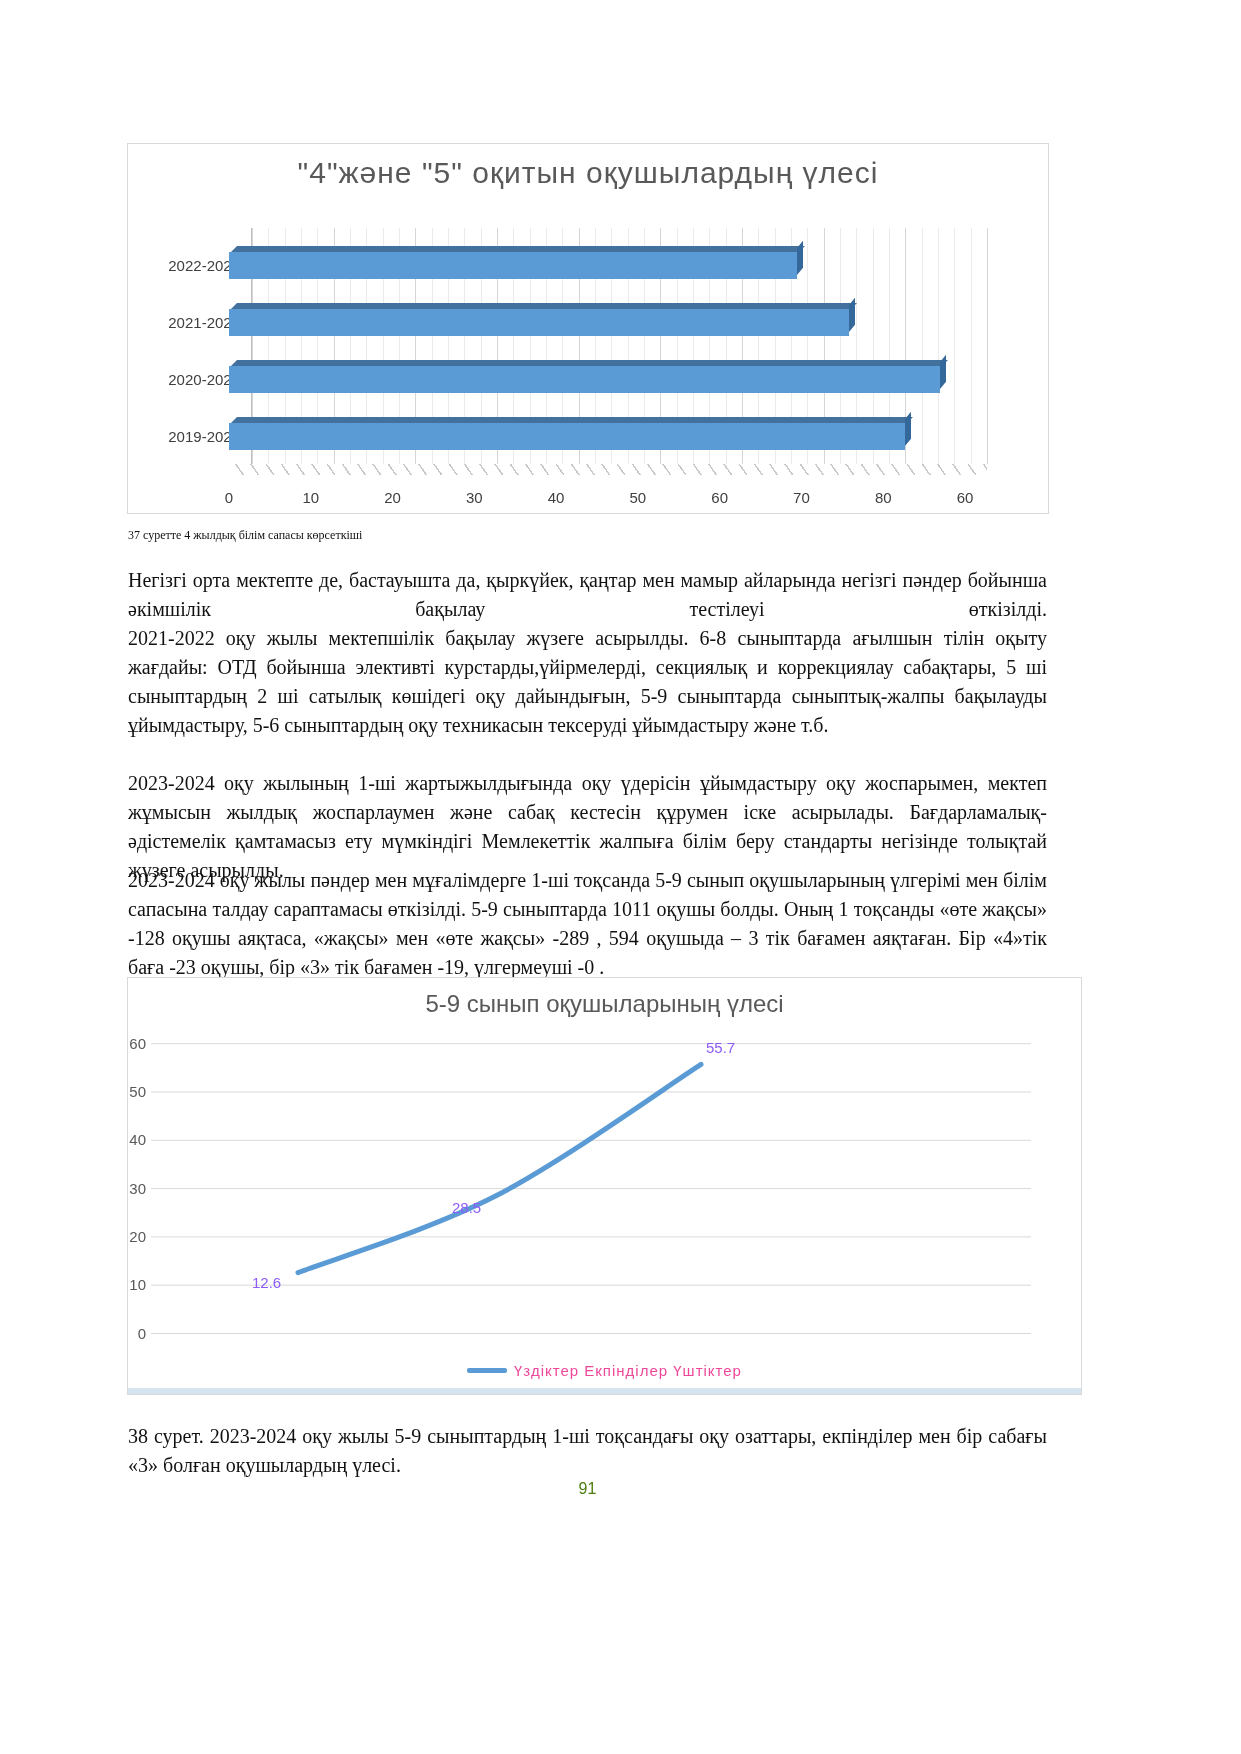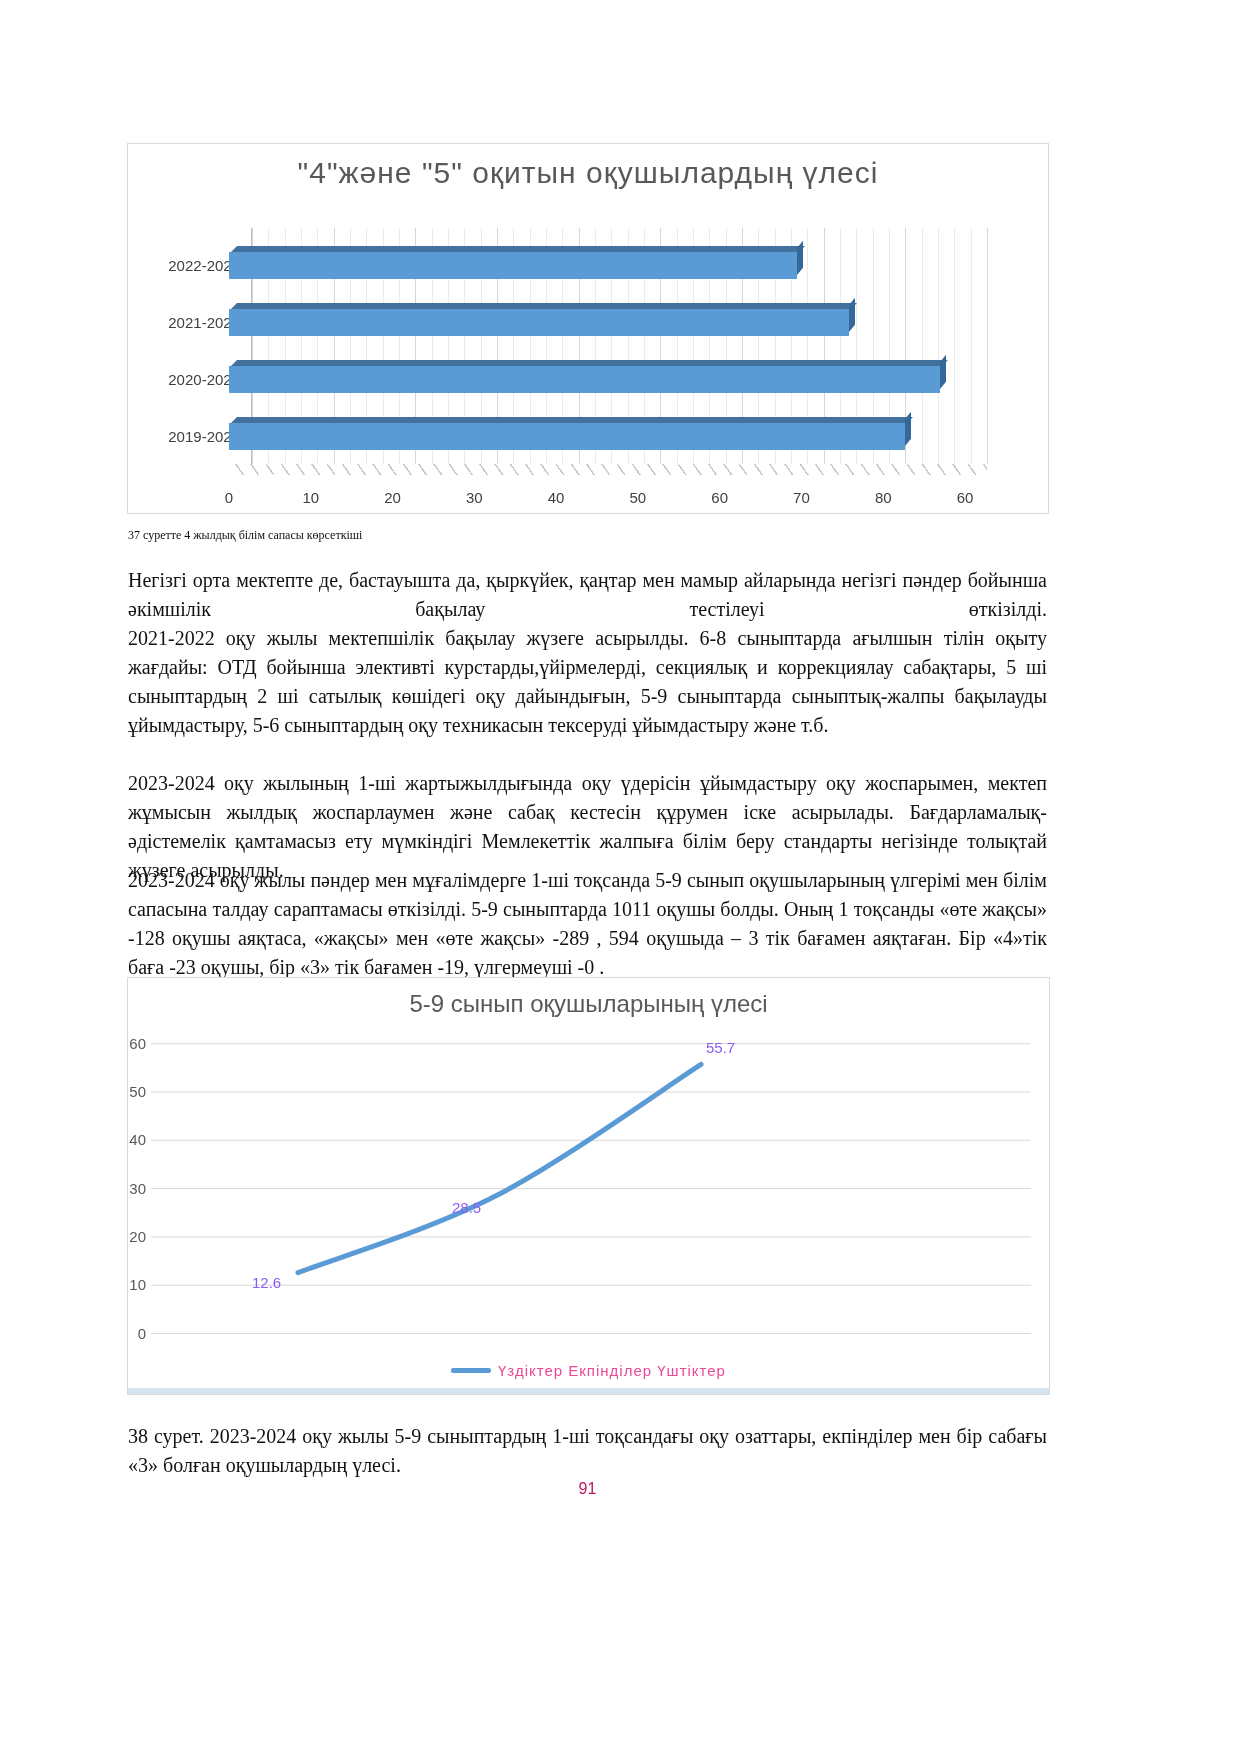"5-9 сынып оқушыларының үлесі" #chart2 { padding-left: none -> 32px }
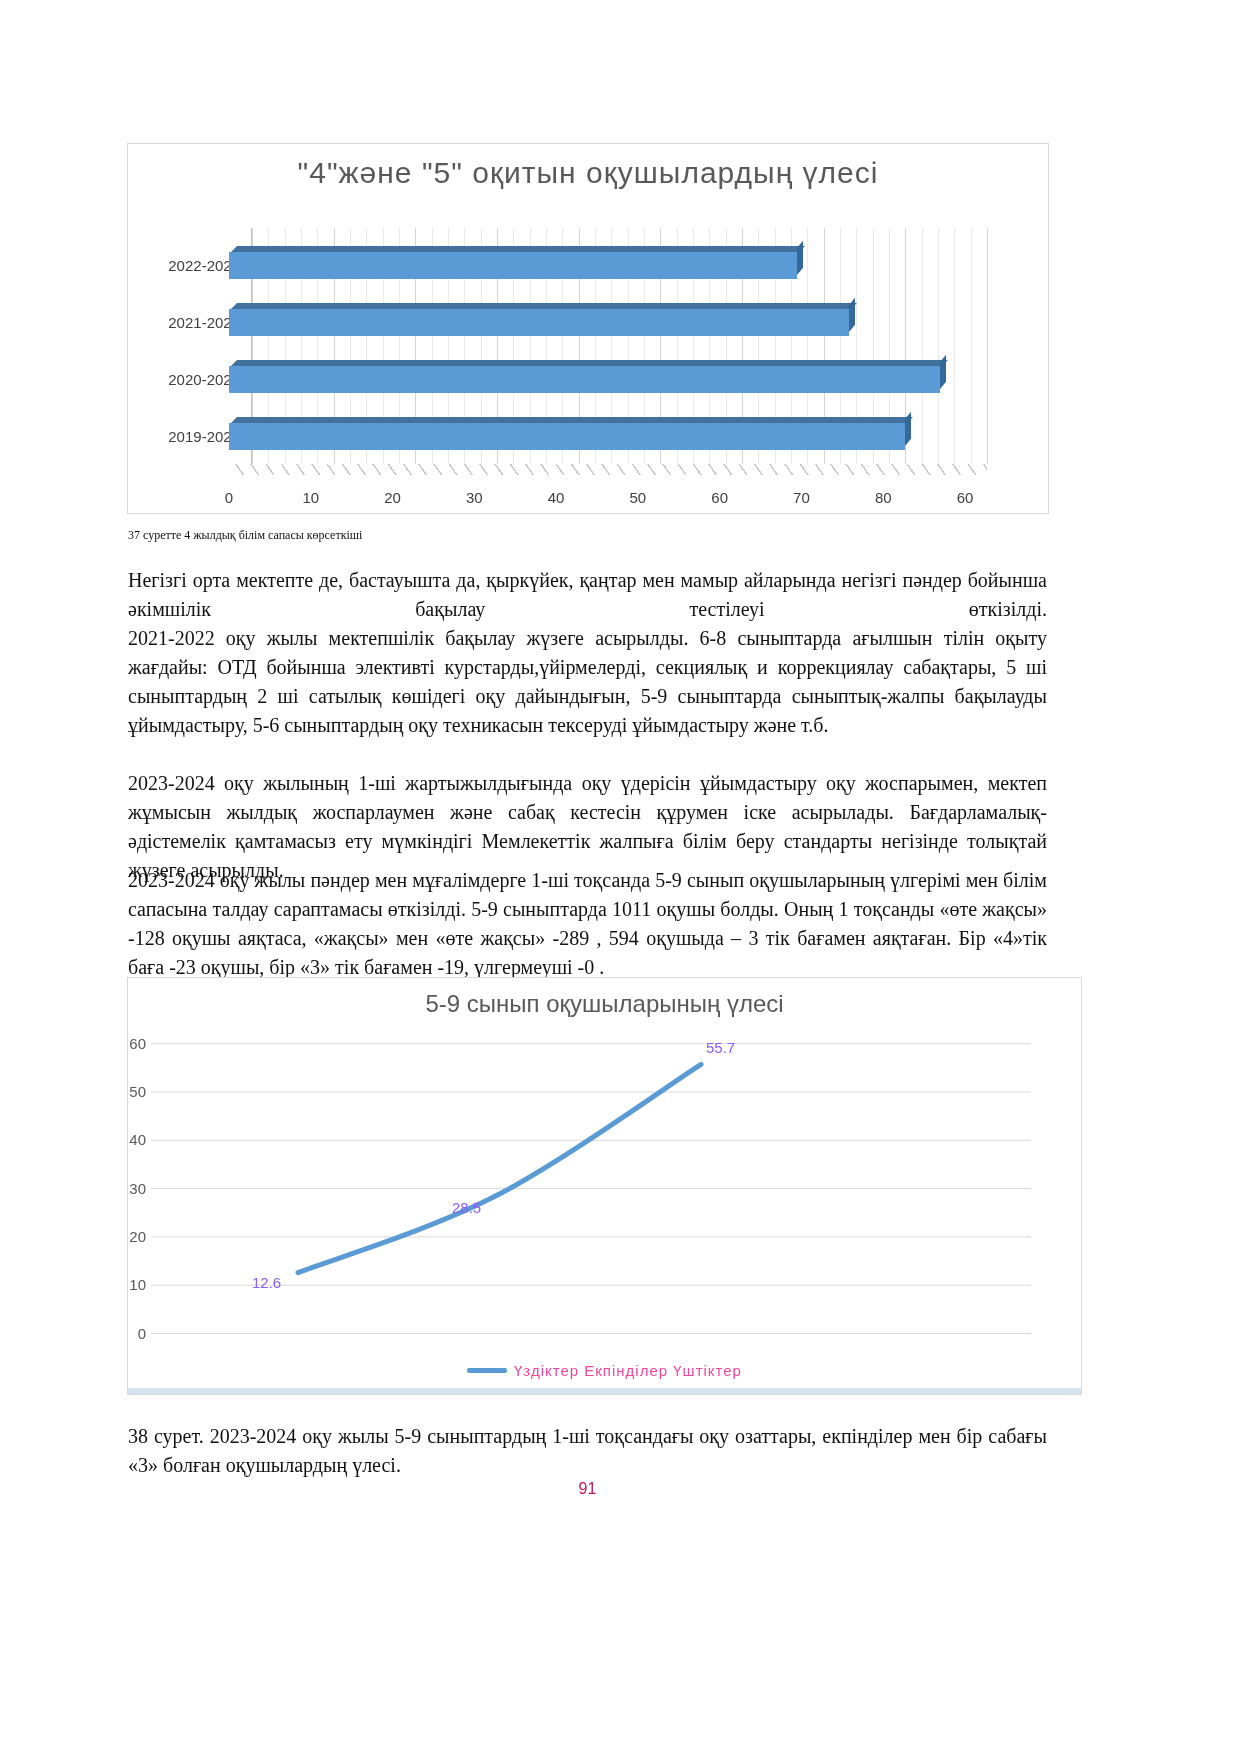"91" .pageno { color: #be185d -> #4d7c0f }
